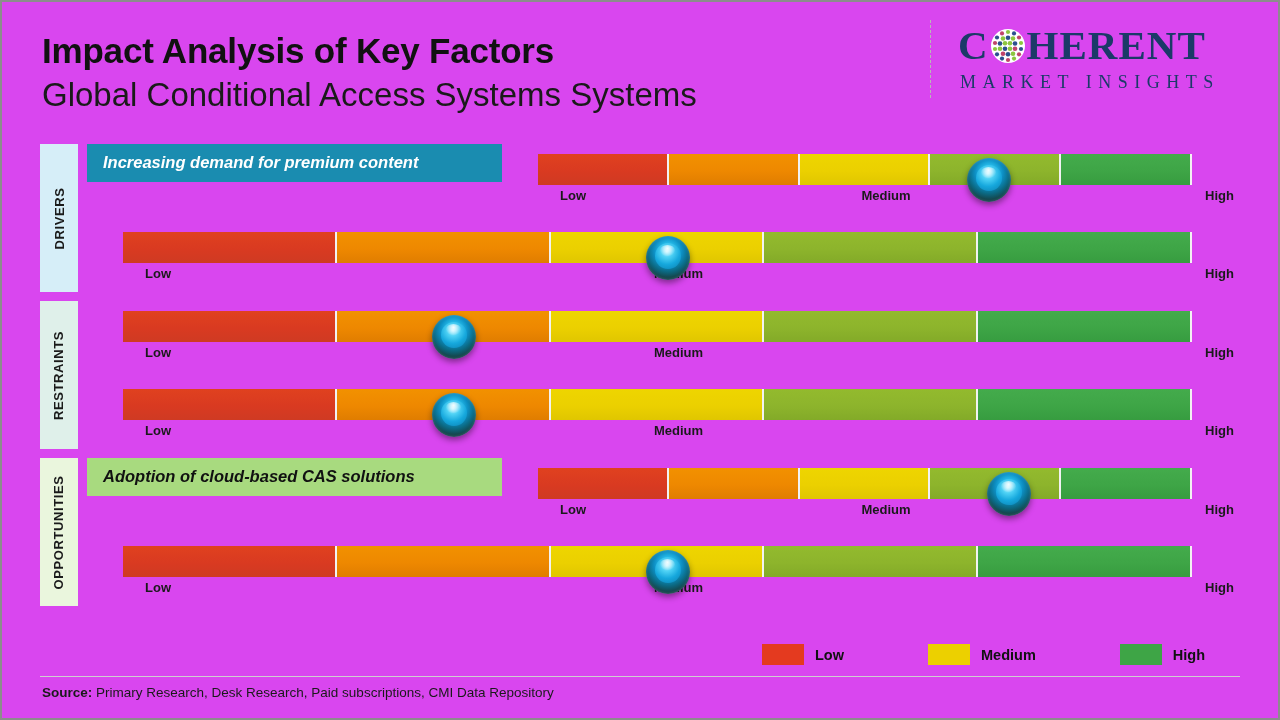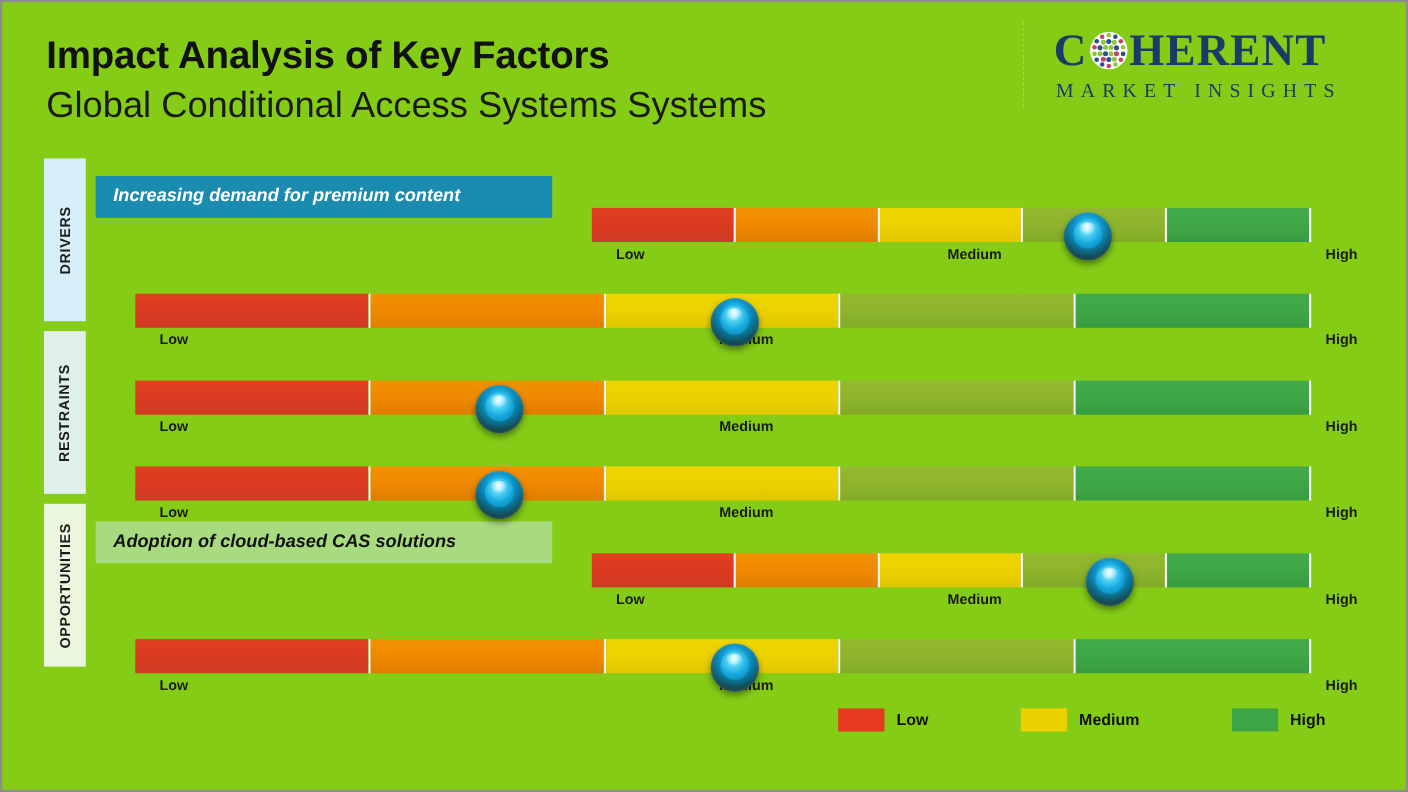"Impact Analysis of Key Factors" .slide { background: #84cc16 -> #d946ef }
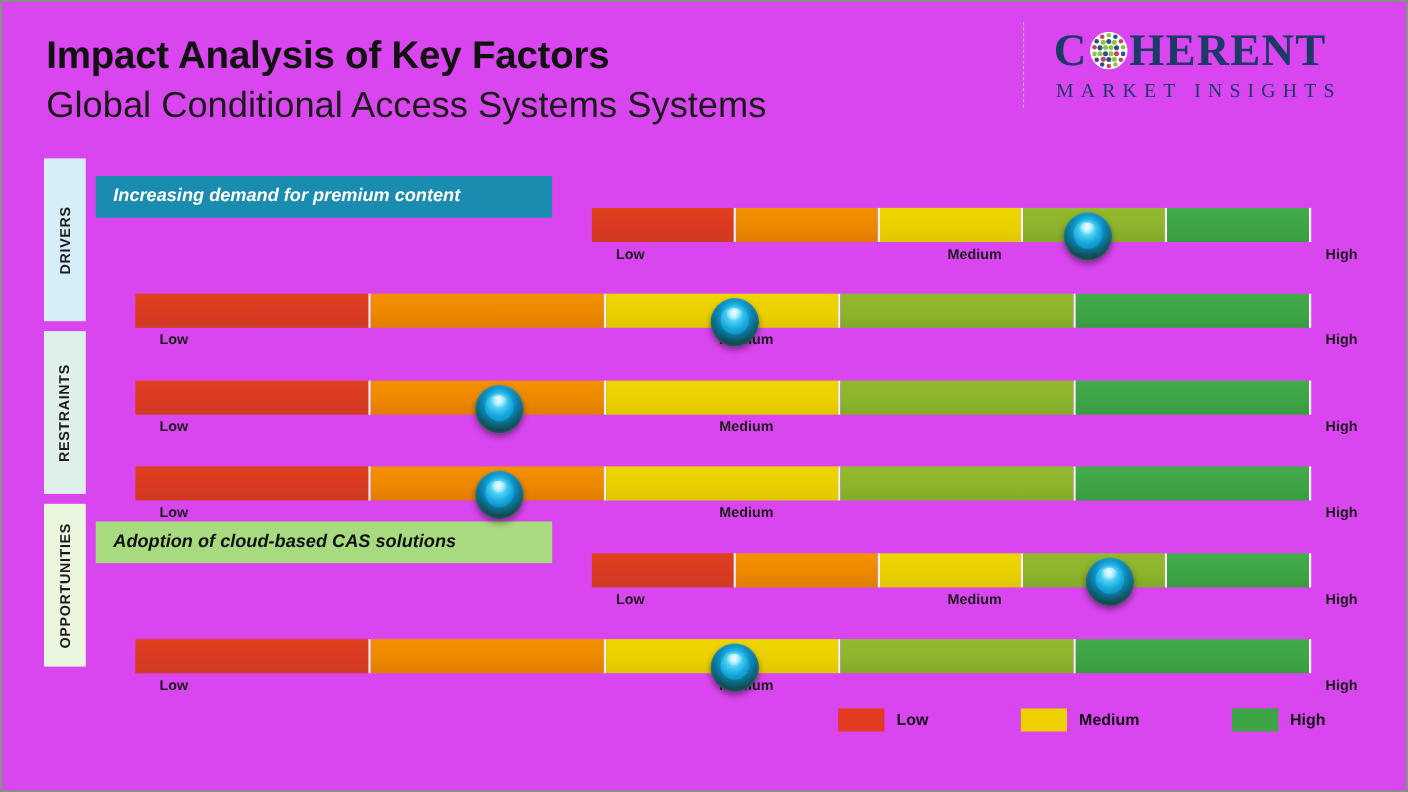"Increasing demand for premium content" .row { align-items: center -> flex-start }
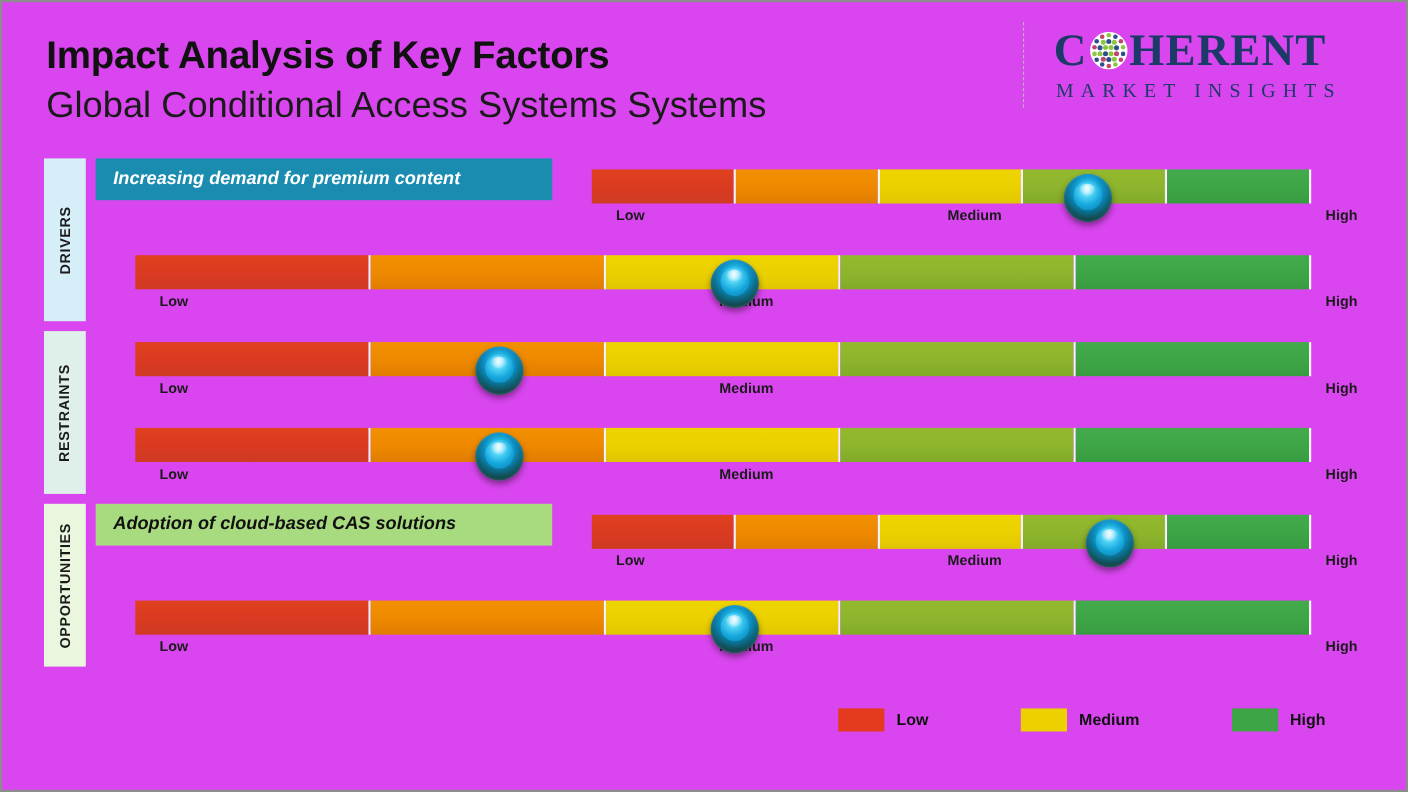"Source: Primary Research, Desk Research," div.footer { html: none -> <div> <div></div> <div> <b>Source:</b> <span>Primary Research, Desk Research, Paid subscriptions, CMI Data Repository</span> </div> </div> }
